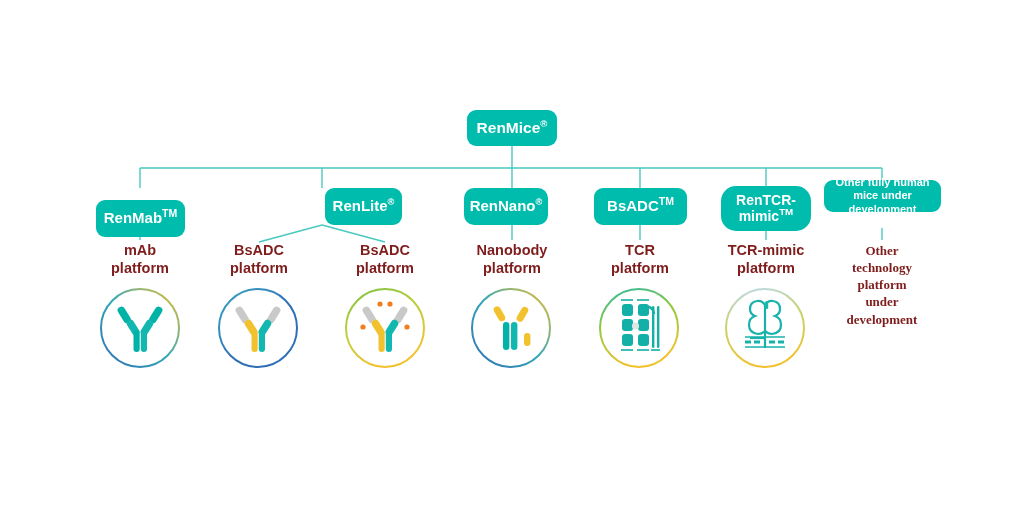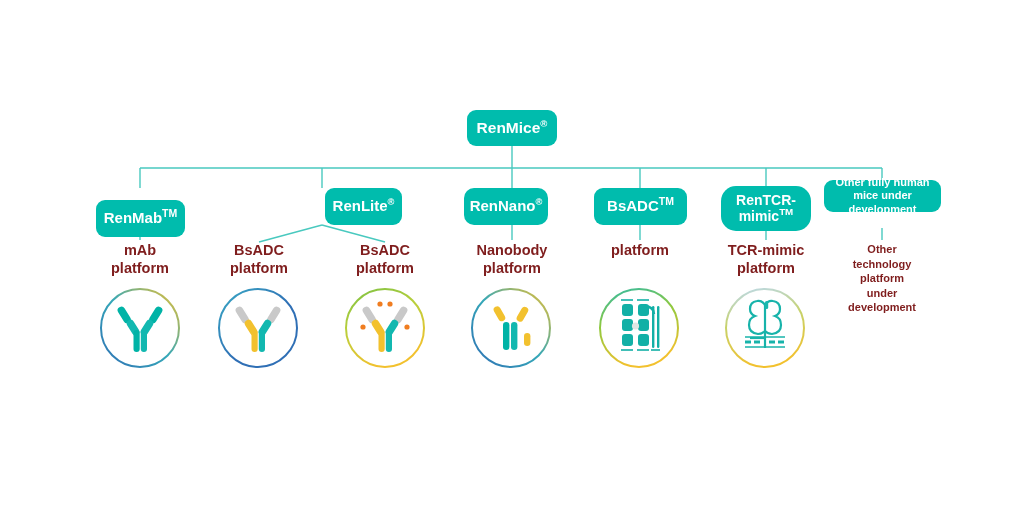"TCR" div { html: none -> <div>TCR</div> }
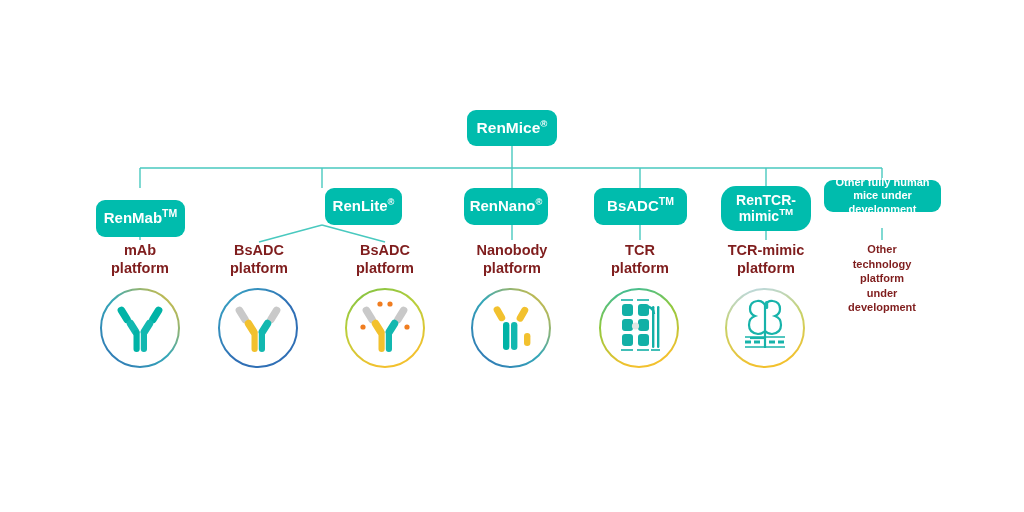"Other" .caption-multi { font-family: none -> Liberation Serif, serif; font-size: 11px -> 13px }
